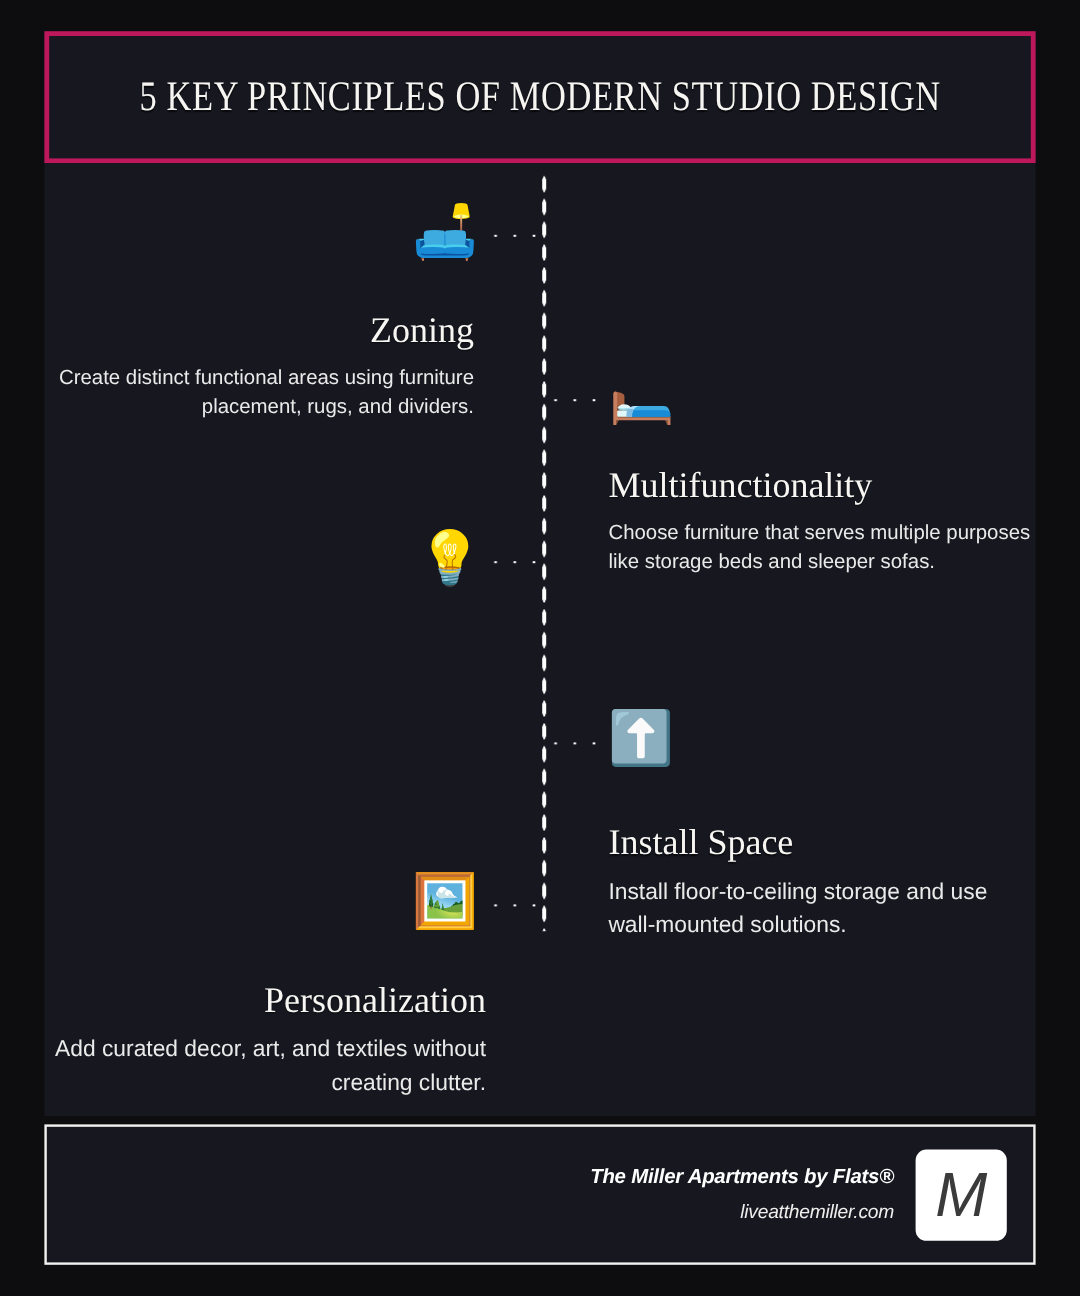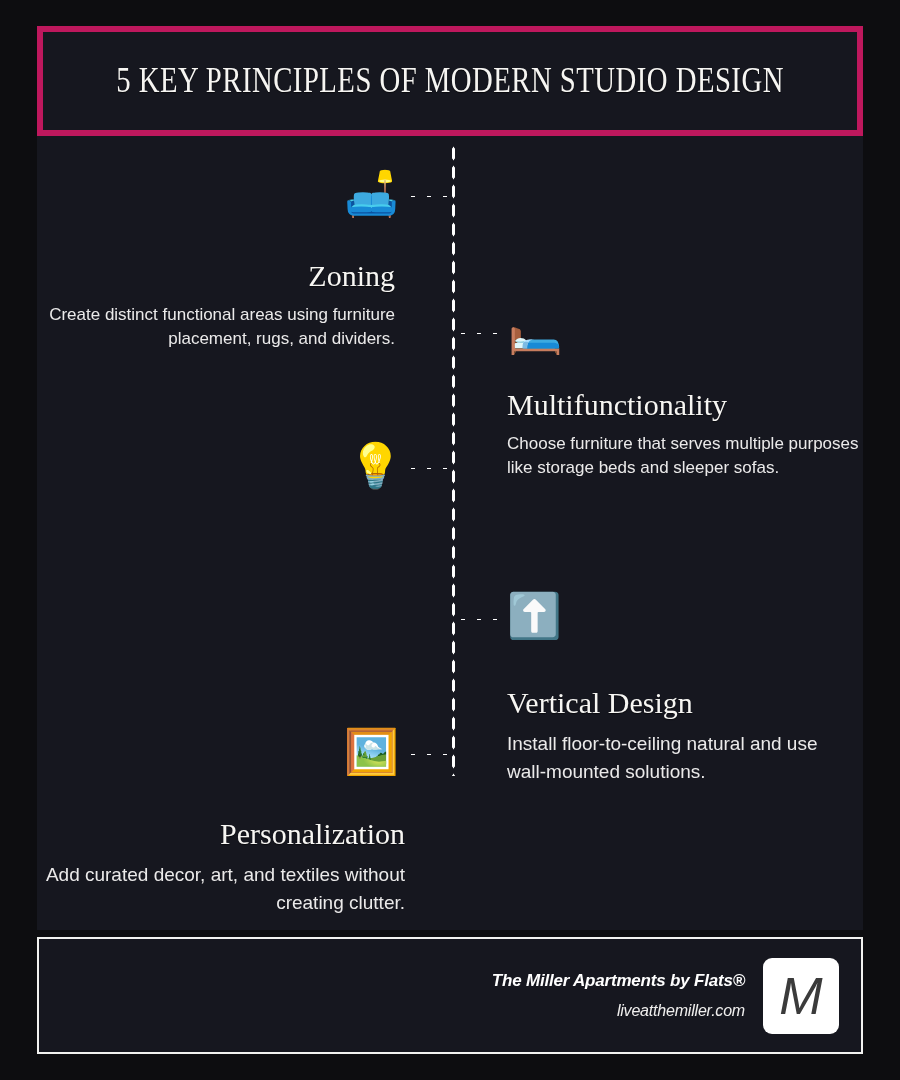"5 KEY PRINCIPLES OF MODERN" .header-box { border: 6px solid #be185d -> 4px solid #be185d }
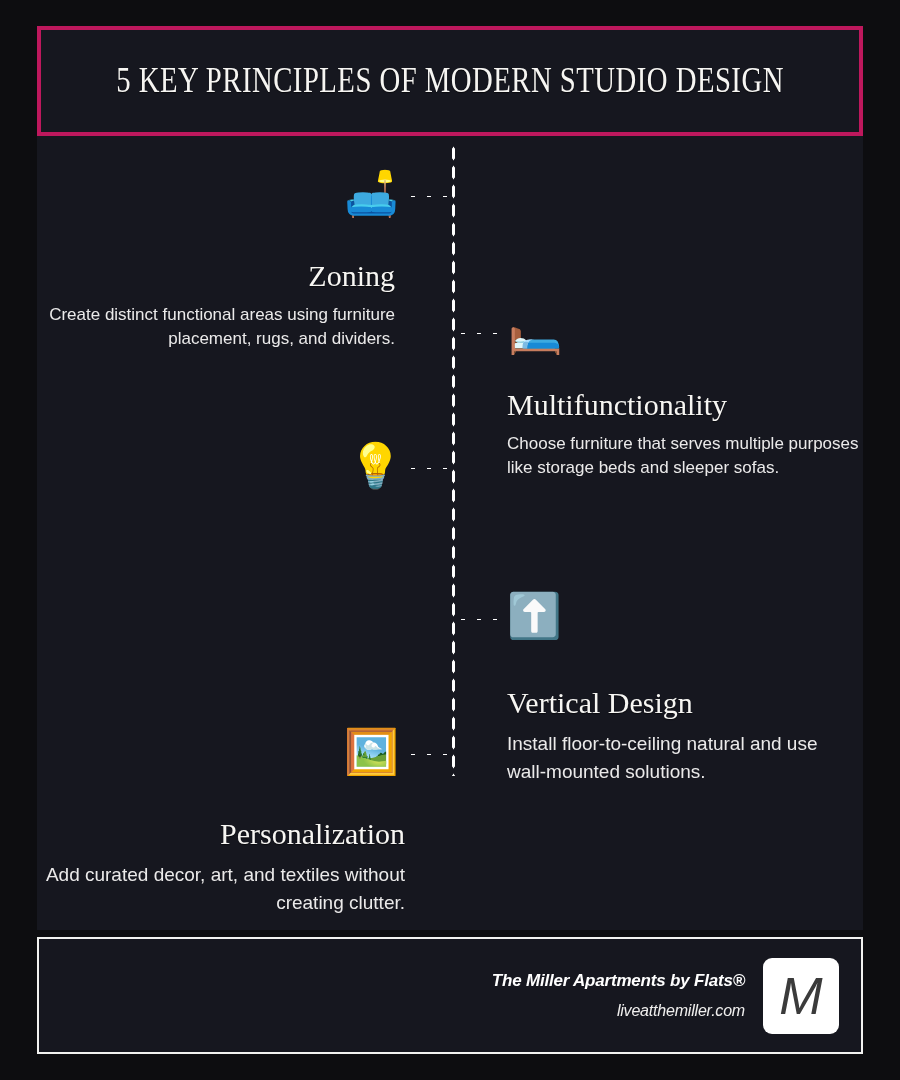"Vertical Design" div.entry-title { text: Vertical Design -> Install Space }
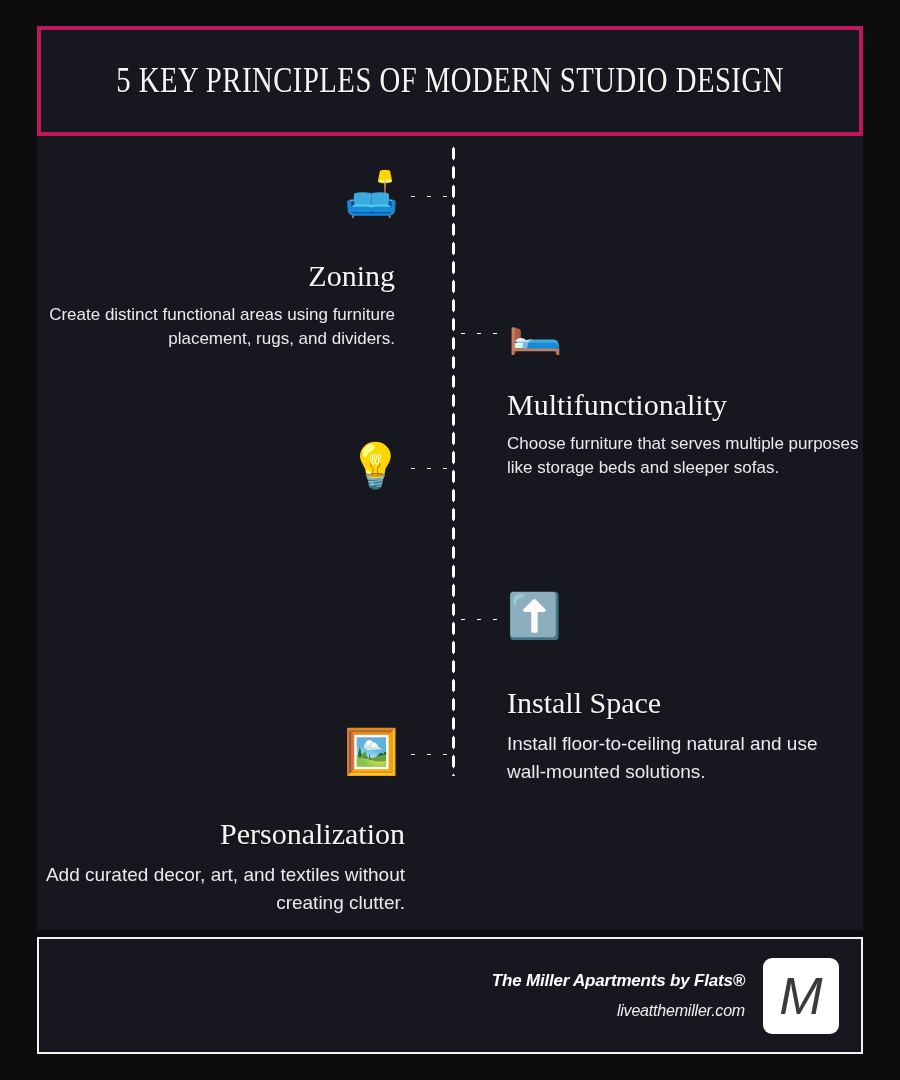"Install floor-to-ceiling natural and use" div.entry-desc { text: natural -> storage }
